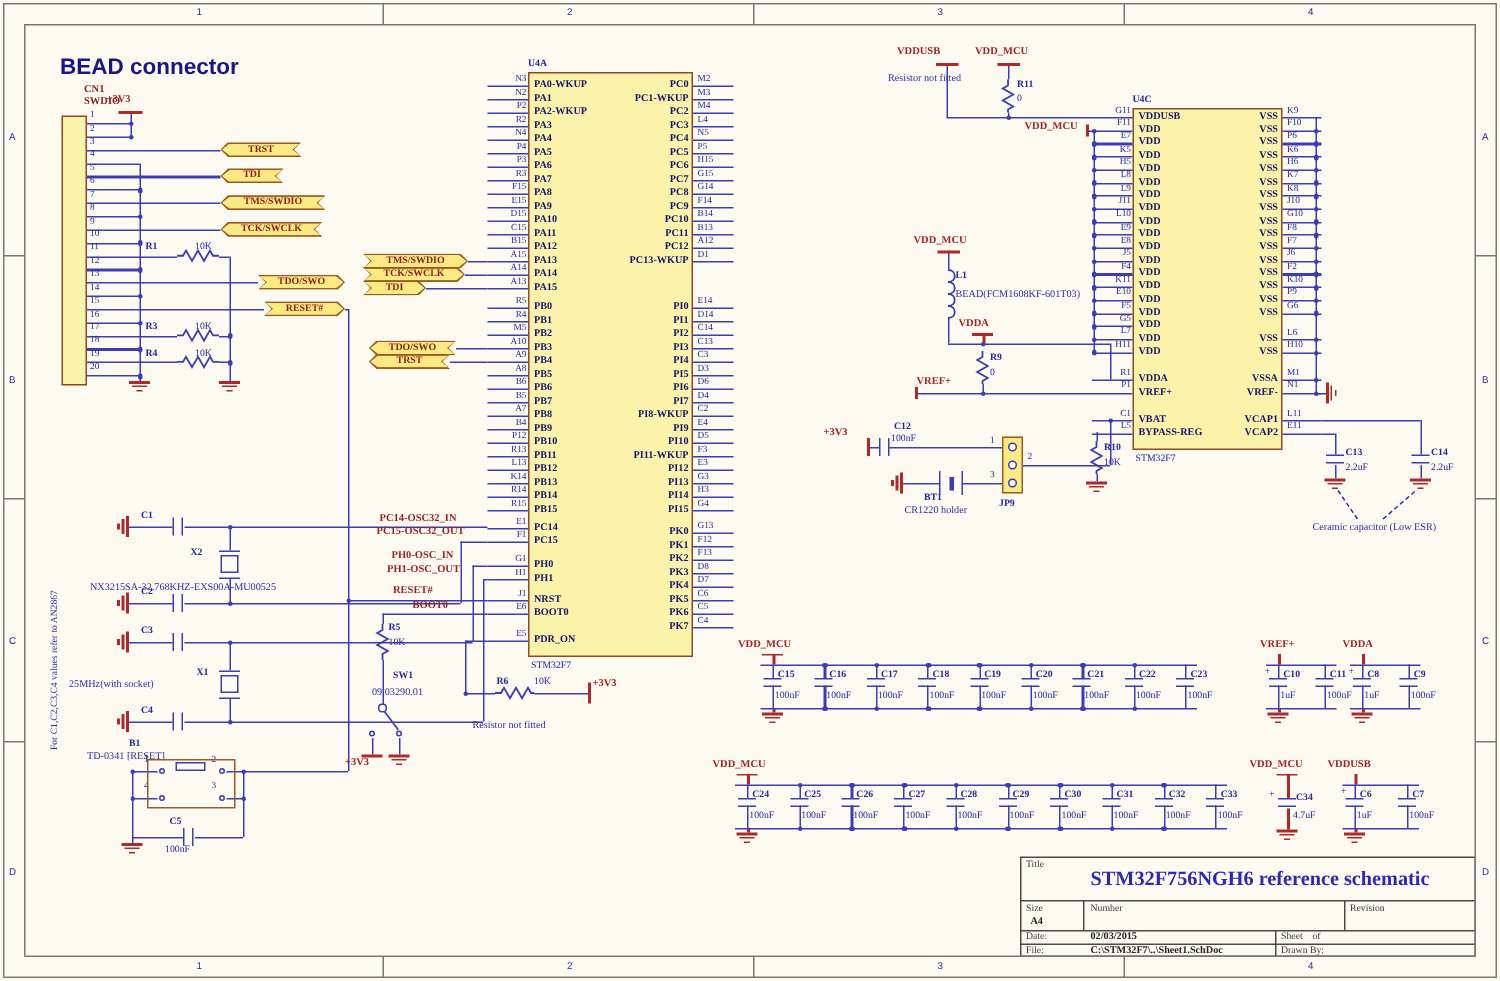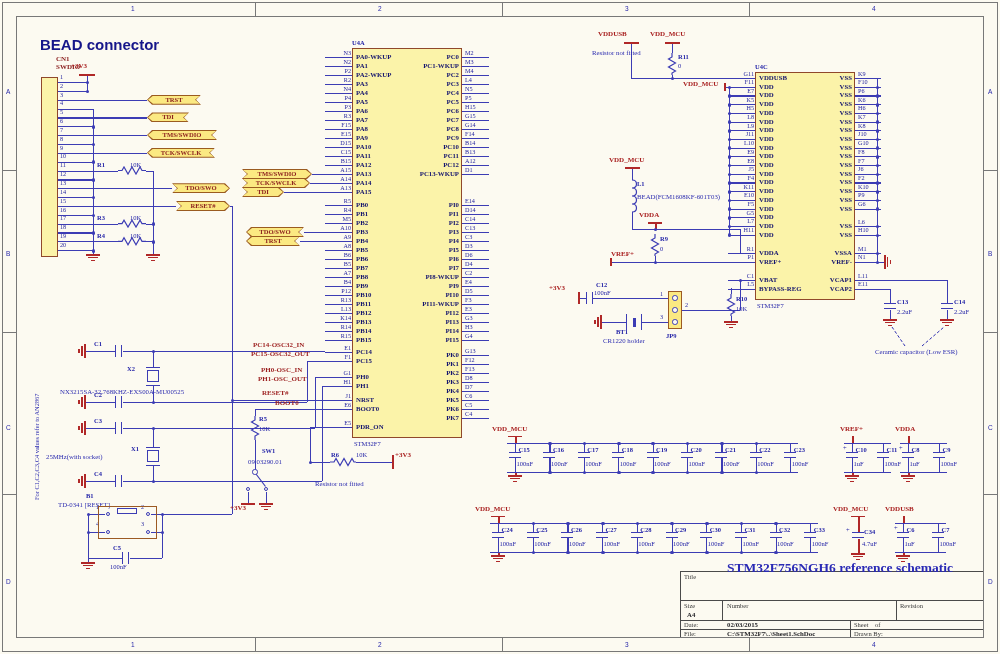"STM32F756NGH6 reference schematic" div.bigtitle { top: 560px -> 578px }
